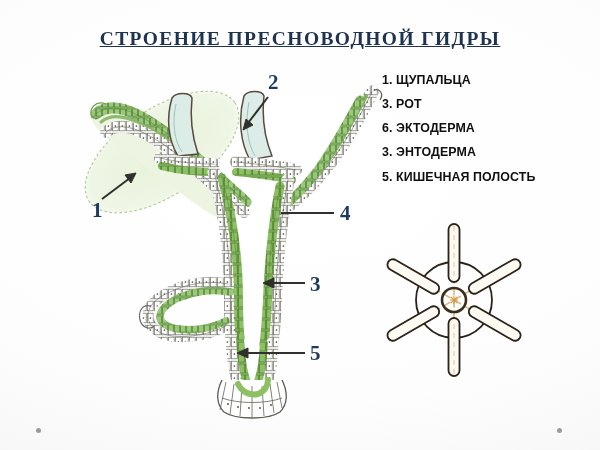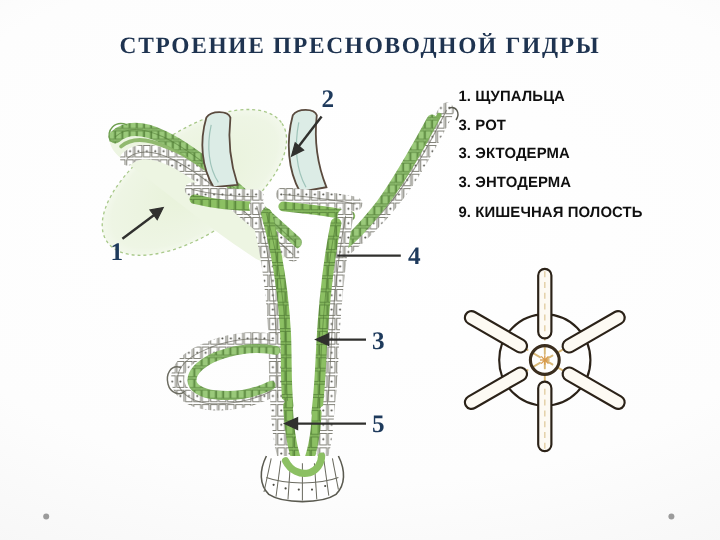"СТРОЕНИЕ ПРЕСНОВОДНОЙ ГИДРЫ" #title { text-decoration: none -> underline }
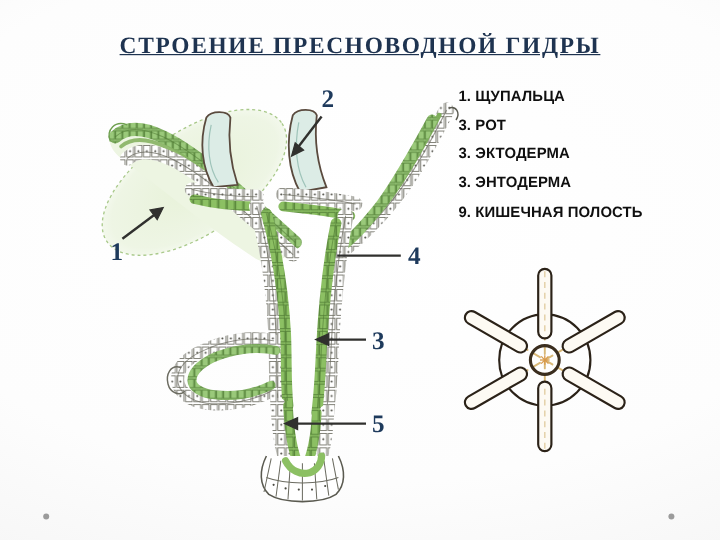"3. ЭКТОДЕРМА" div.lrow { text: 3 -> 6 }
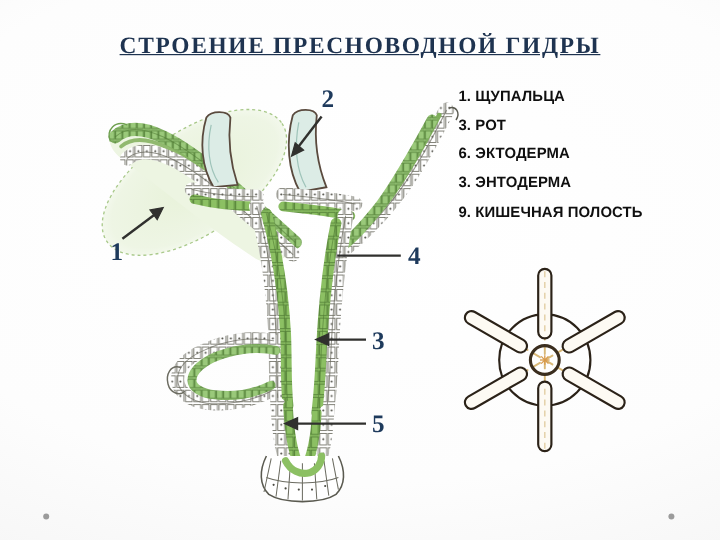"9. КИШЕЧНАЯ ПОЛОСТЬ" div.lrow { text: 9 -> 5 }
